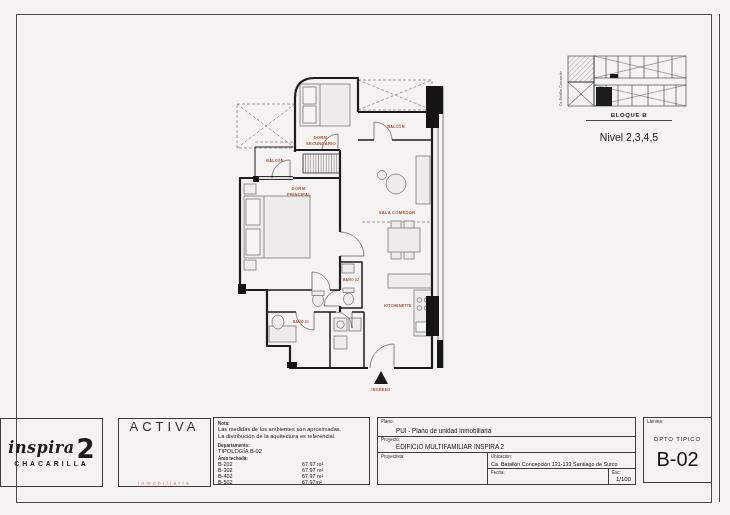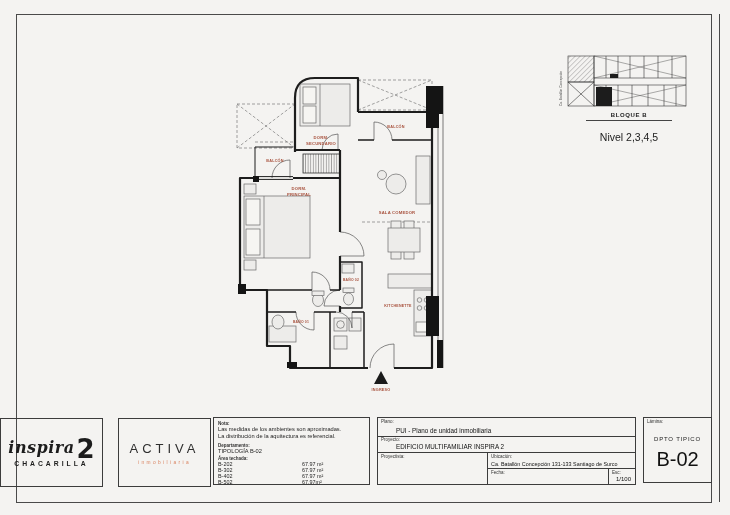"ACTIVA" .logo2 { justify-content: center -> space-between }
